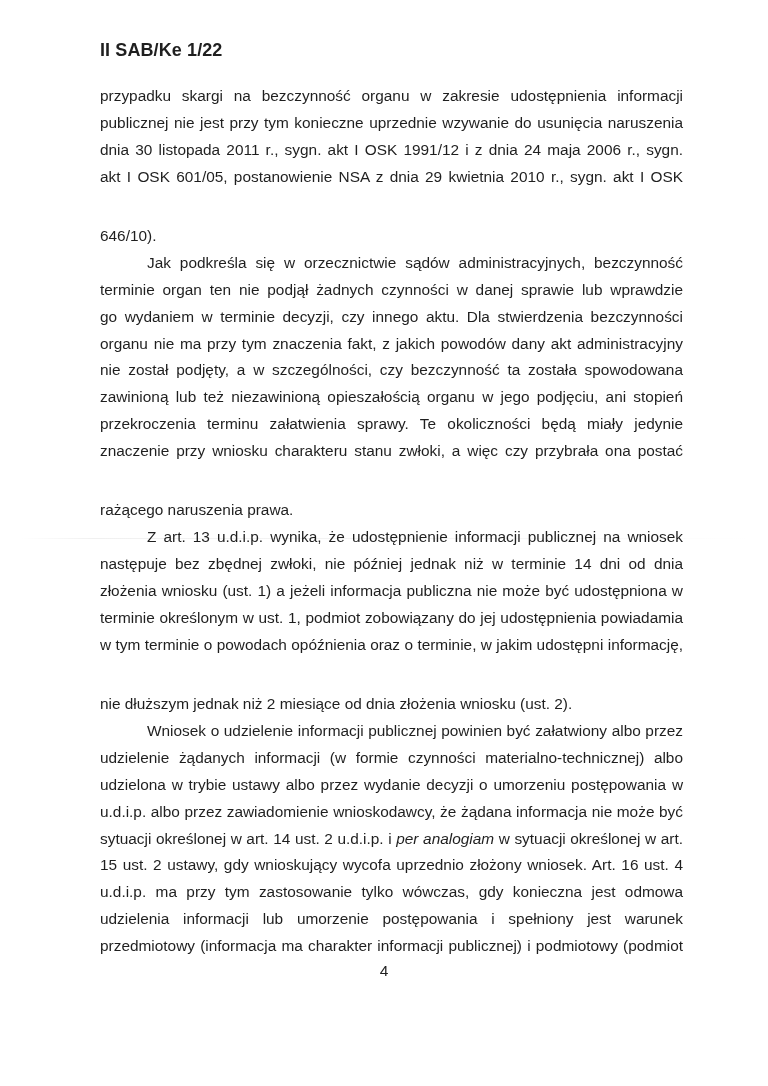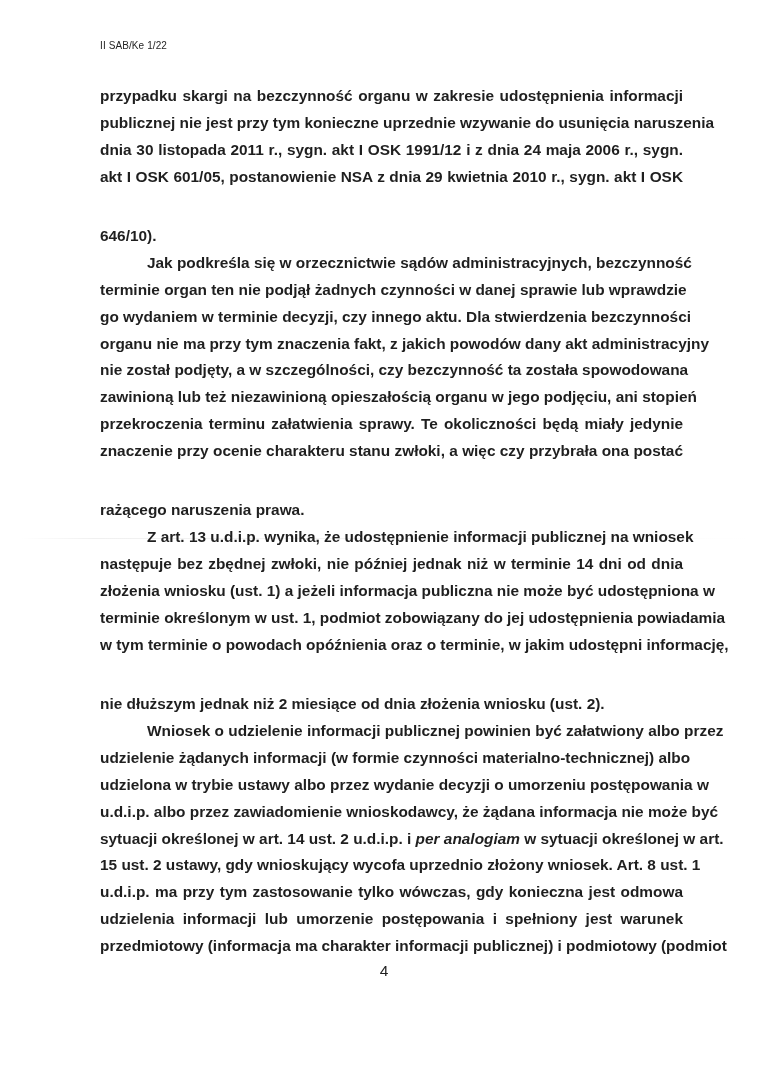"II SAB/Ke 1/22" .header { font-size: 10px -> 18px; font-weight: none -> bold }
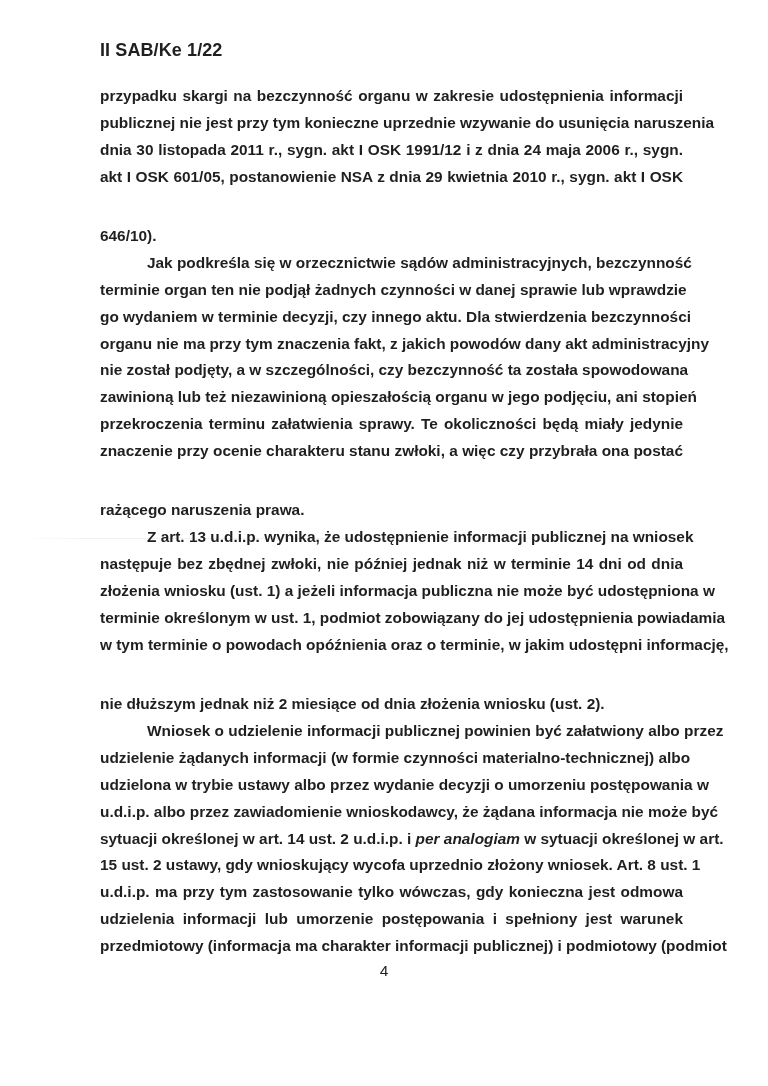"przypadku skargi na bezczynność organu" .body-text { font-weight: bold -> none }
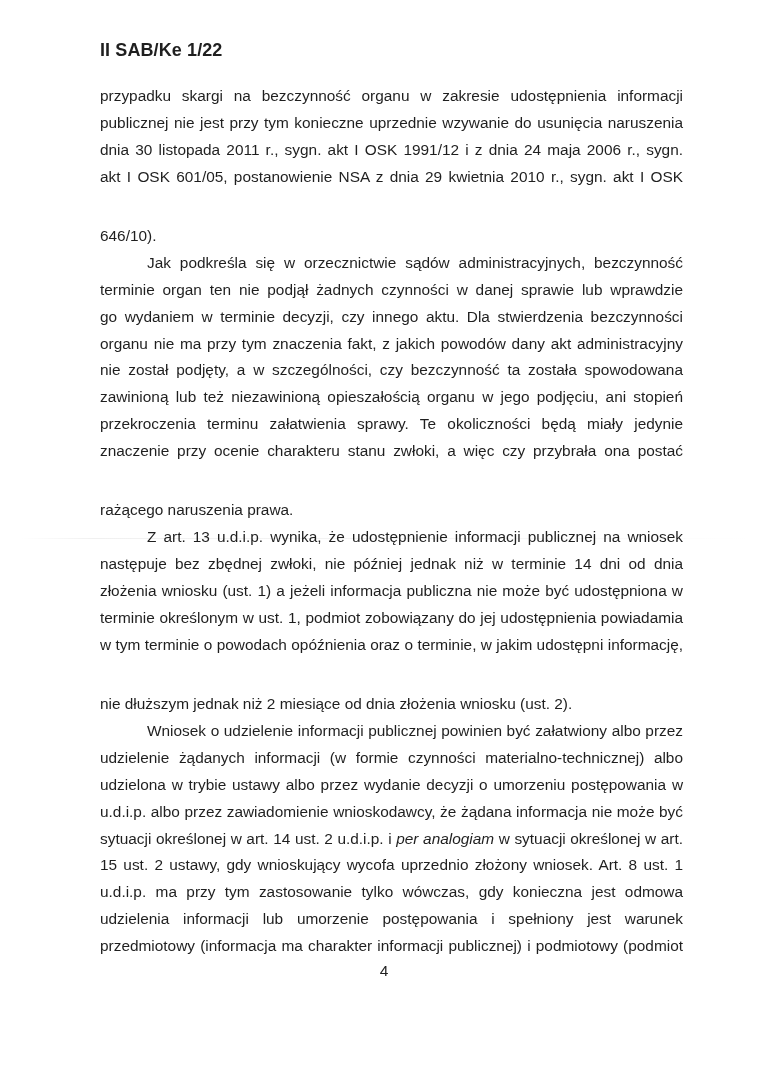"znaczenie przy ocenie charakteru stanu" span.line { text: ocenie -> wniosku }
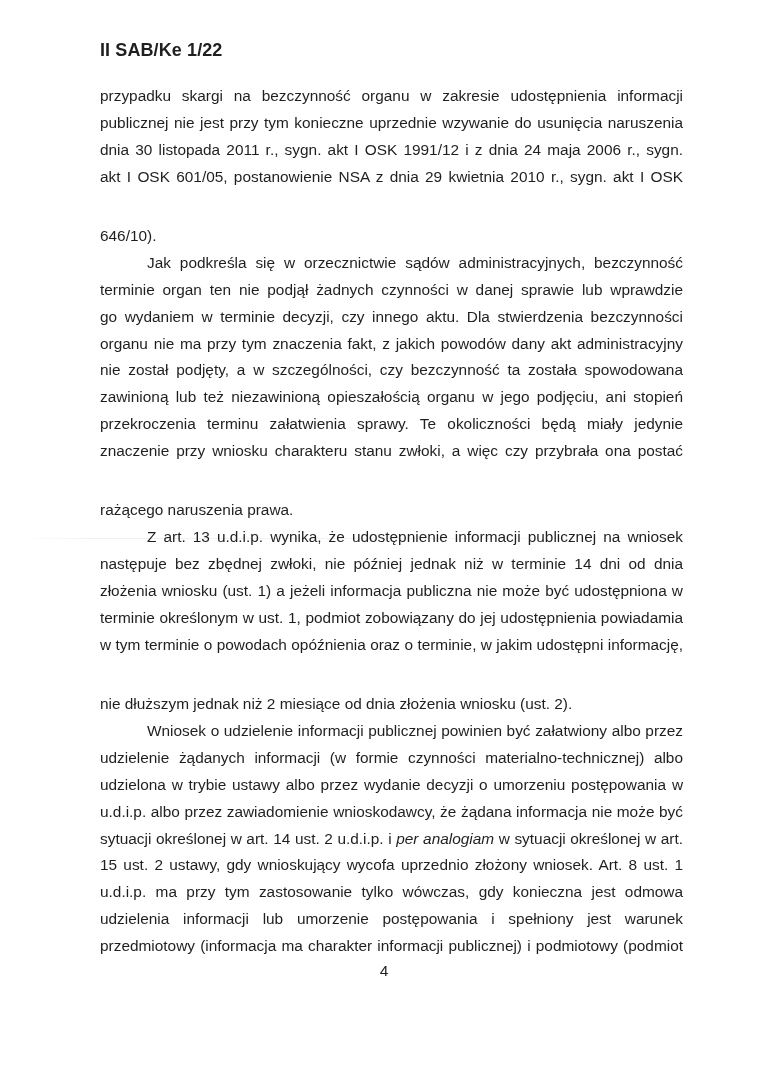"15 ust. 2 ustawy, gdy" span.line { text: 8 ust. 1 -> 16 ust. 4 }
